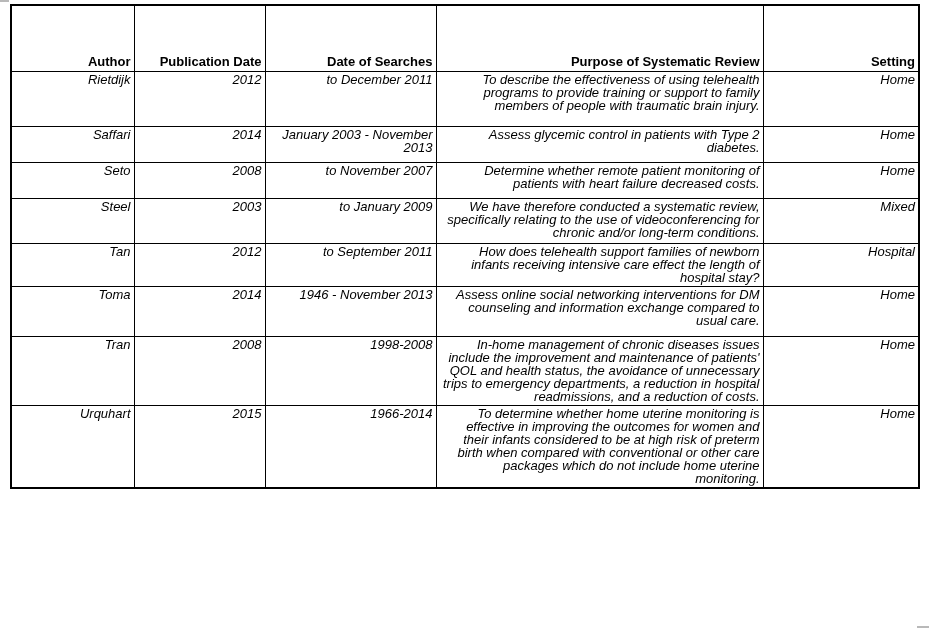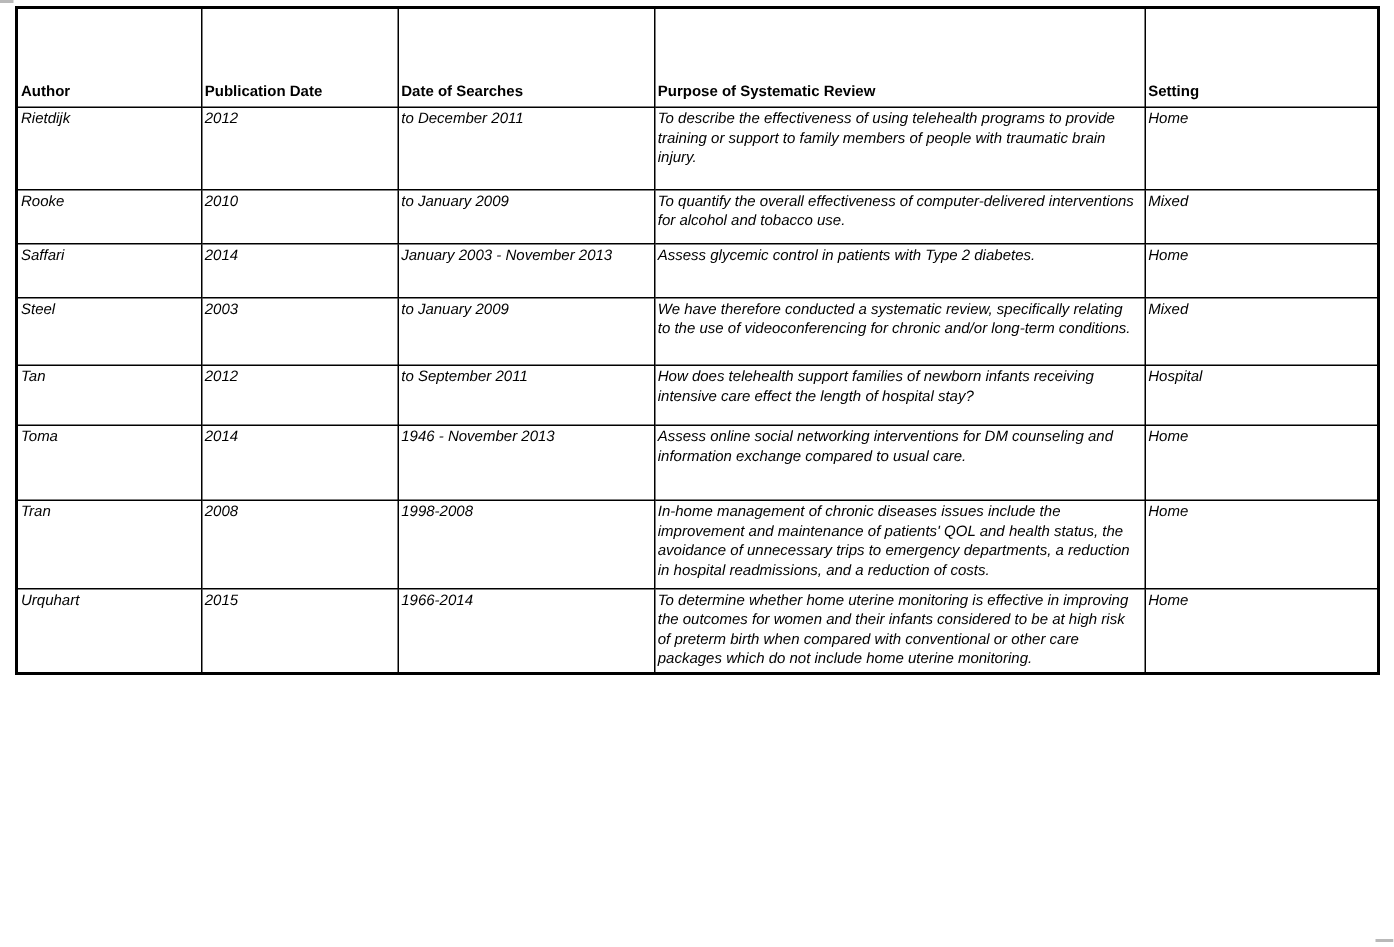"Author" .review-table th, .review-table td { font-size: 10px -> 13px; text-align: left -> right }
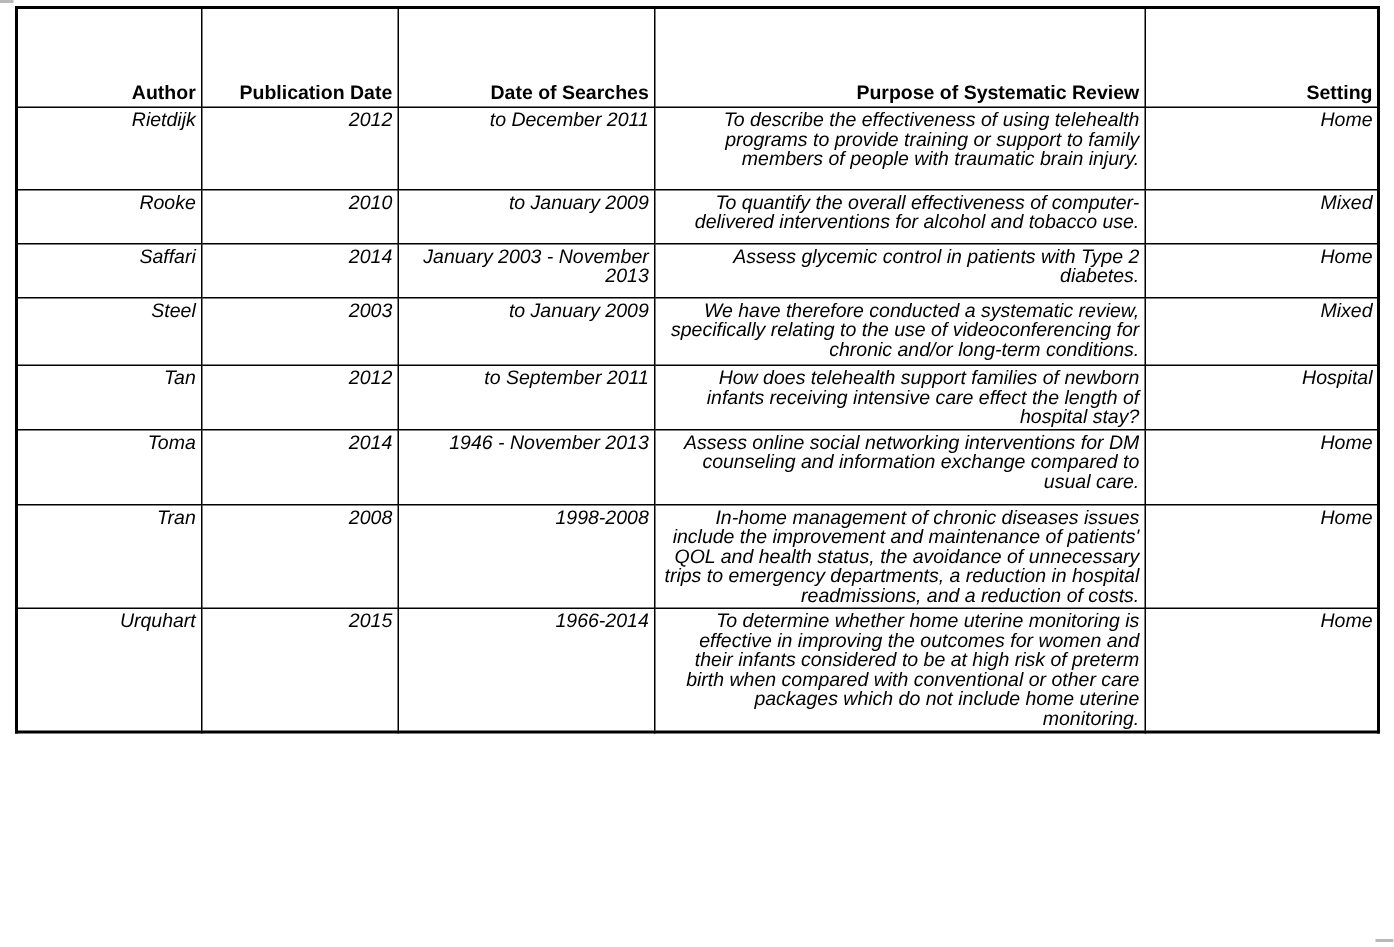"Rooke" tr { html: <tr> <td>Rooke</td> <td>2010</td> <td>to January 2009</td> <td>To quantify the overall effectiveness of computer-delivered interventions for alcohol and tobacco use.</td> <td>Mixed</td> </tr> -> none }
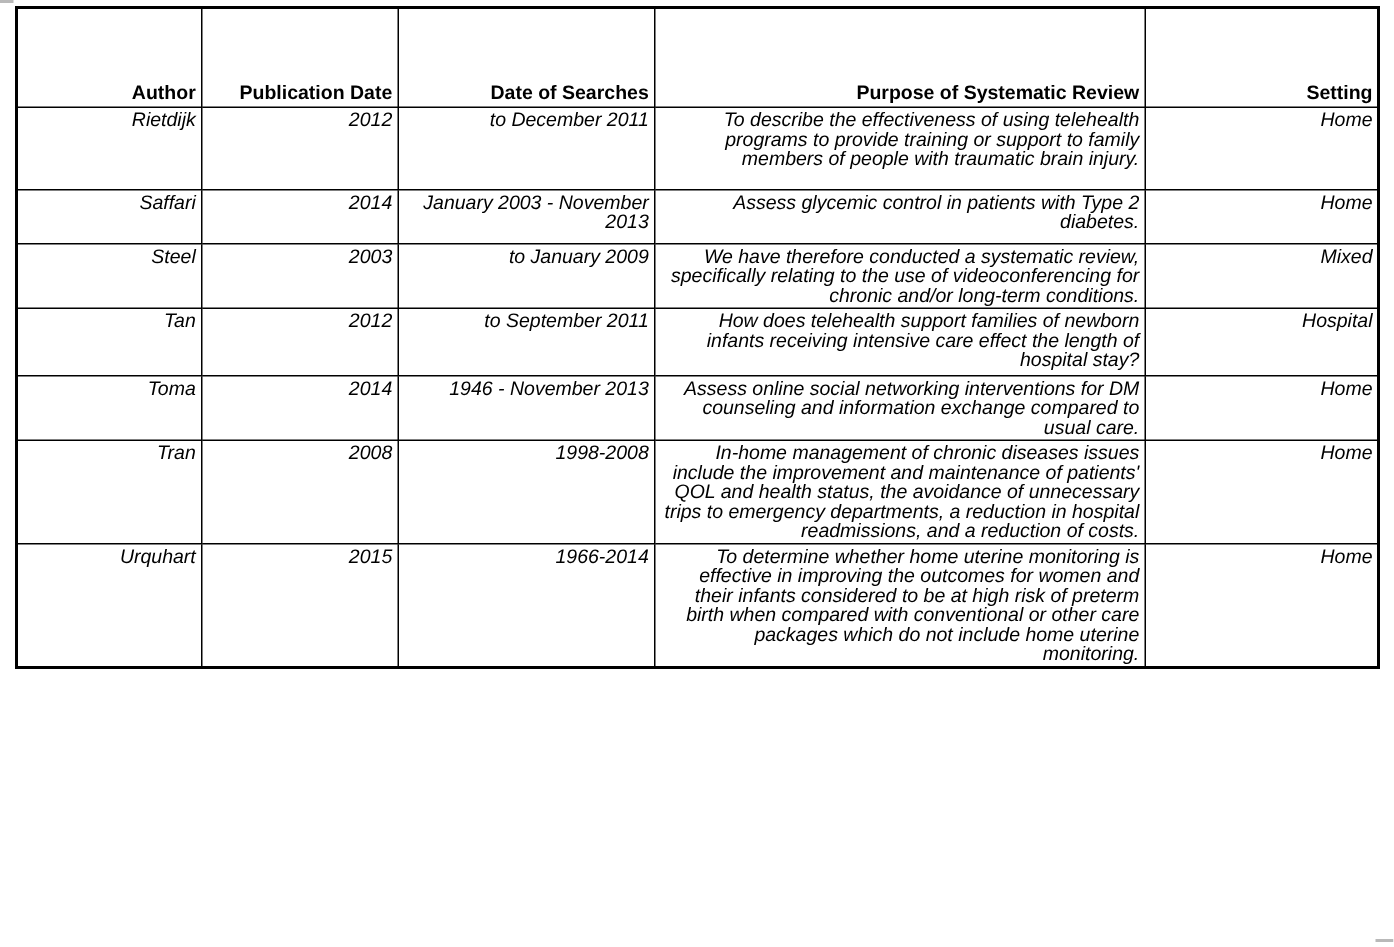"Seto" tr { html: none -> <tr> <td>Seto</td> <td>2008</td> <td>to November 2007</td> <td>Determine whether remote patient monitoring of patients with heart failure decreased costs.</td> <td>Home</td> </tr> }
